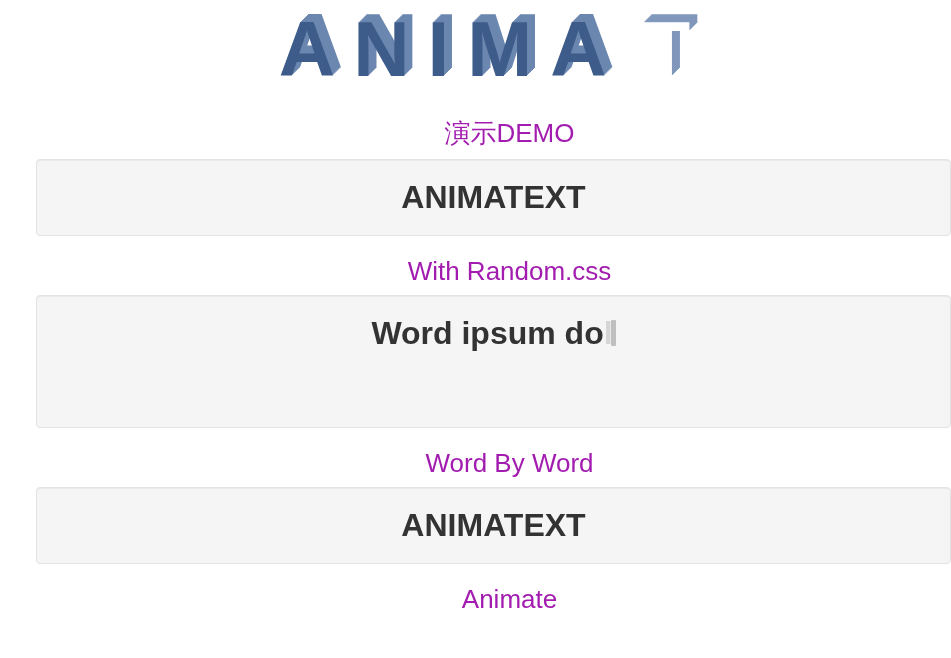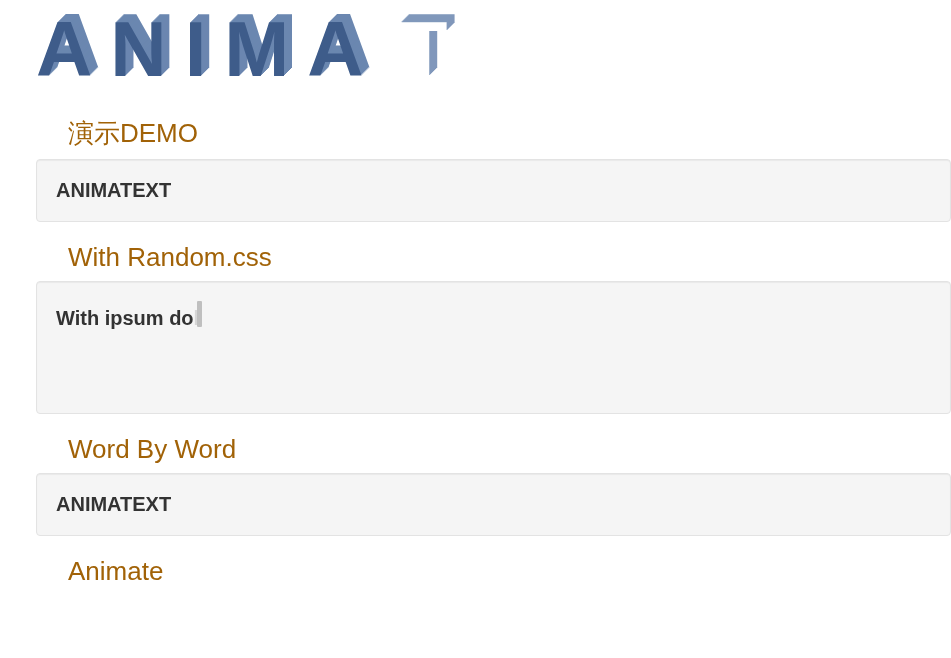"ANIMA T" * { text-align: none -> center }
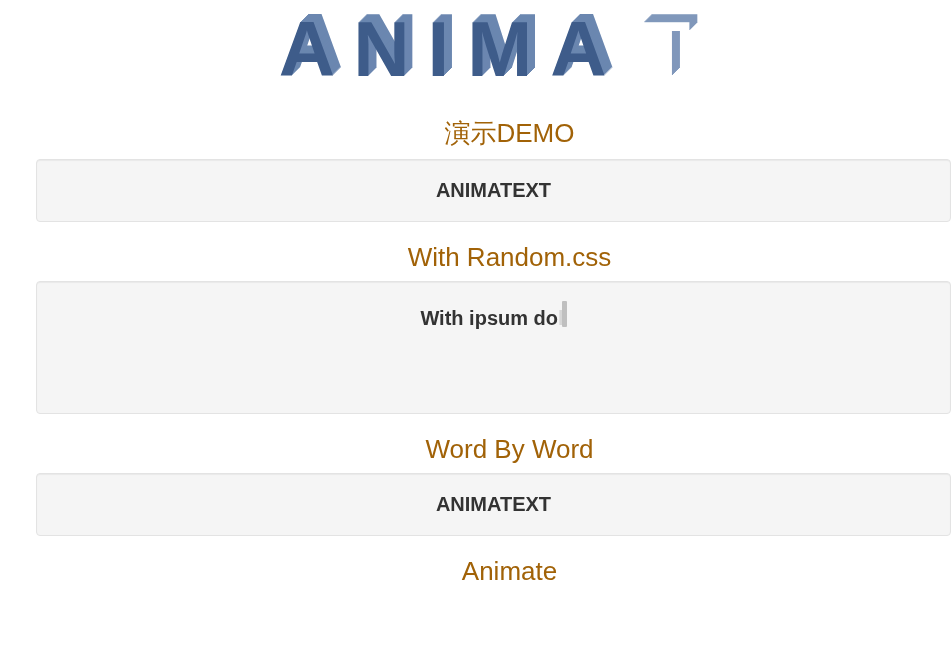"演示DEMO" .section-label { color: #a16207 -> #a21caf }
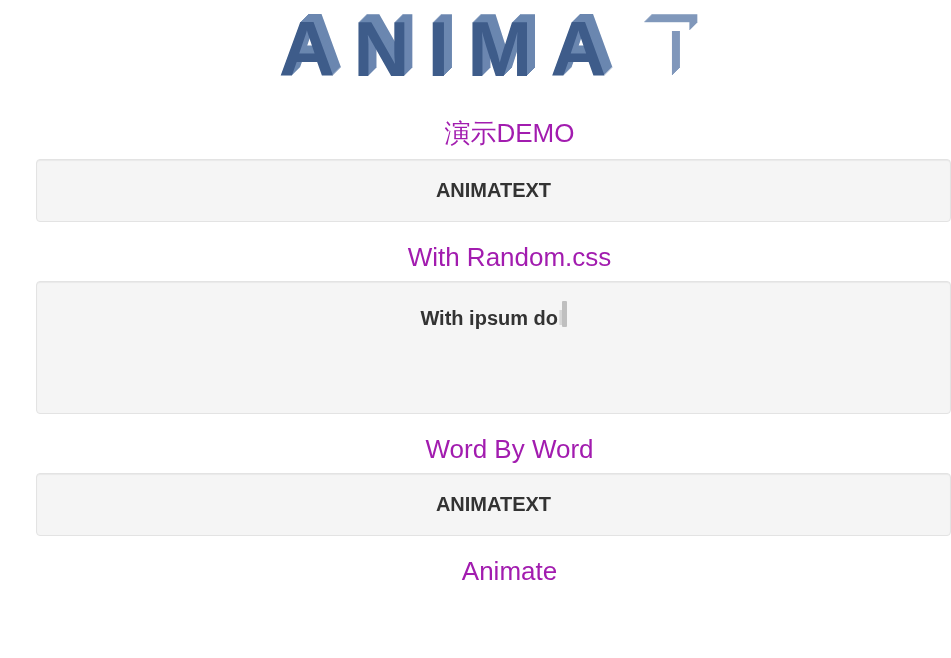"ANIMATEXT" .demo-text { font-size: 20px -> 32px }
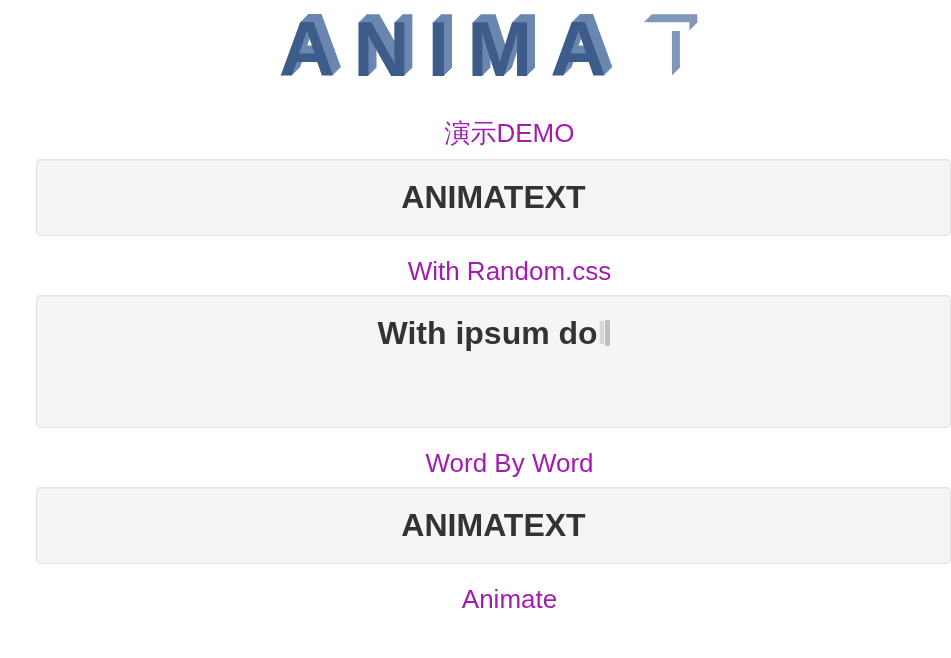"With ipsum do" span.demo-text { text: With -> Word }
